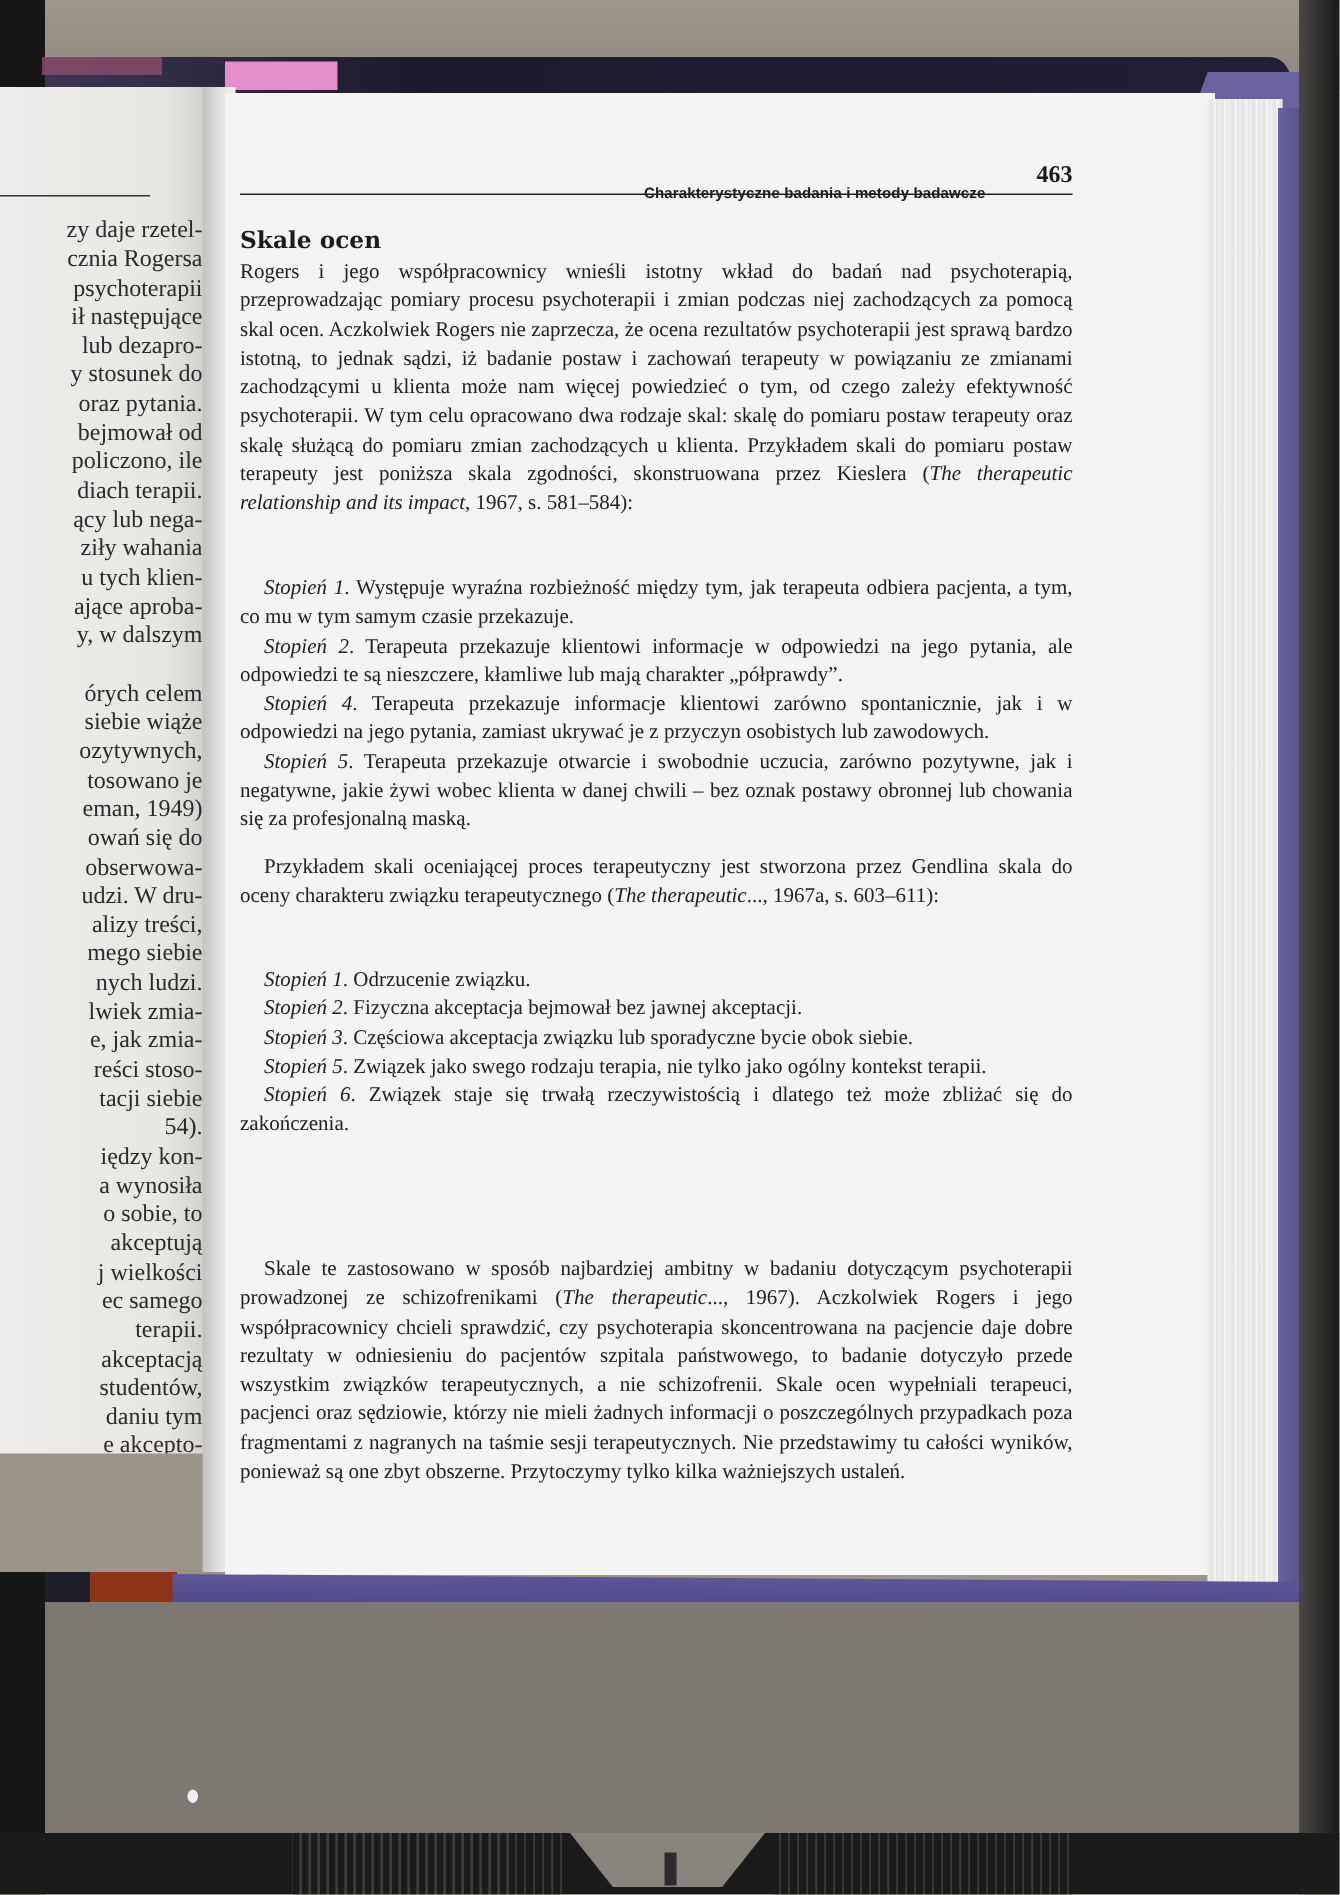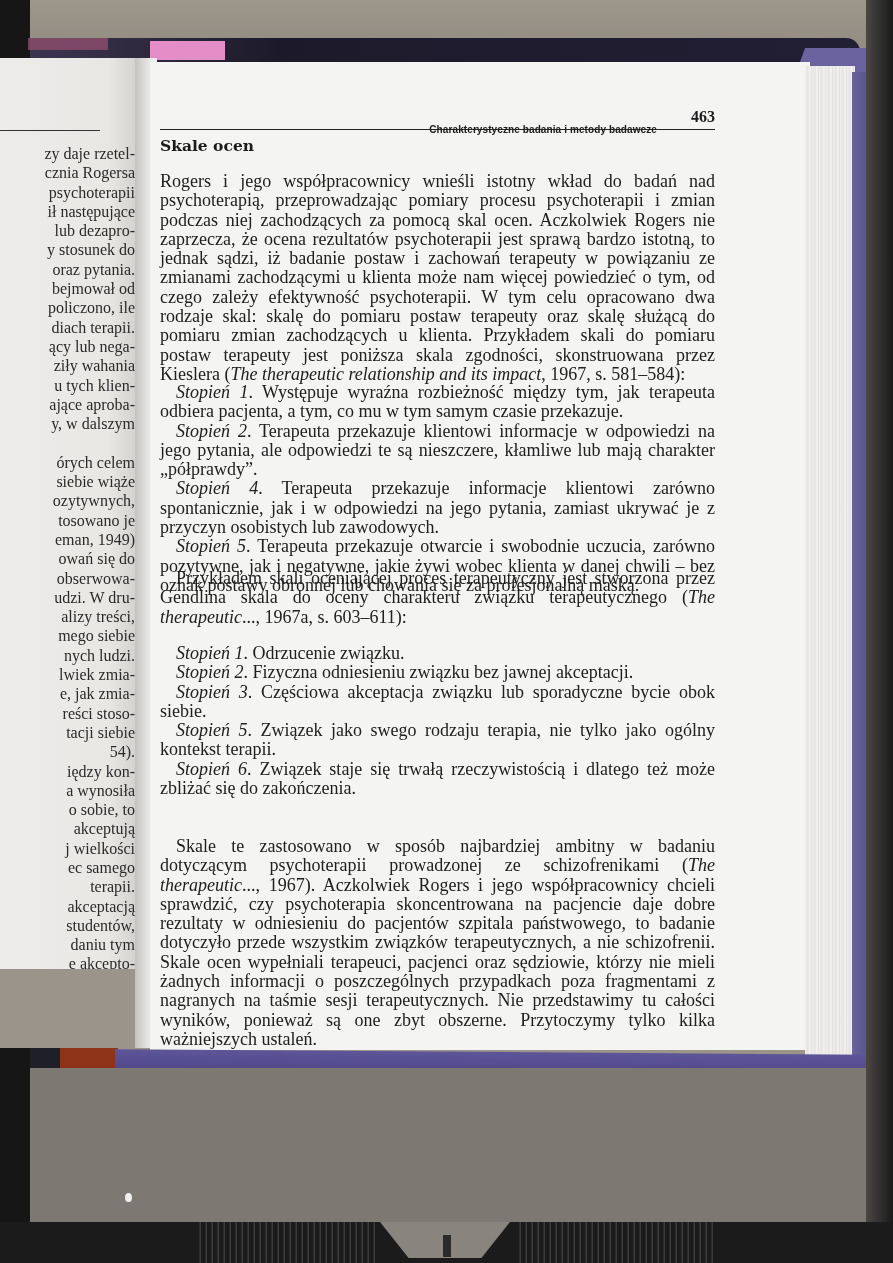"Skale ocen" .section-title { top: 136px -> 150px }
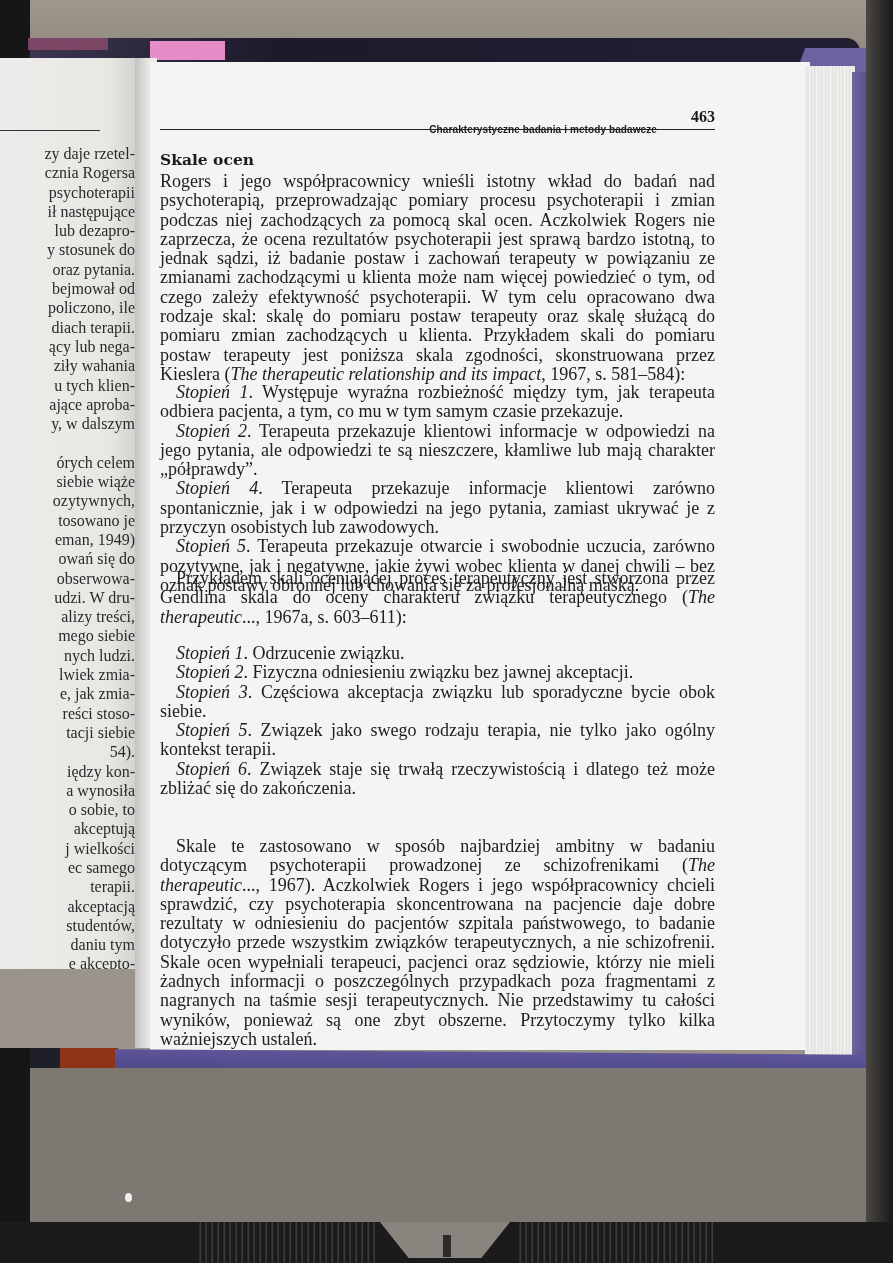"Rogers i jego współpracownicy wnieśli" .body { font-size: 18px -> 14px }
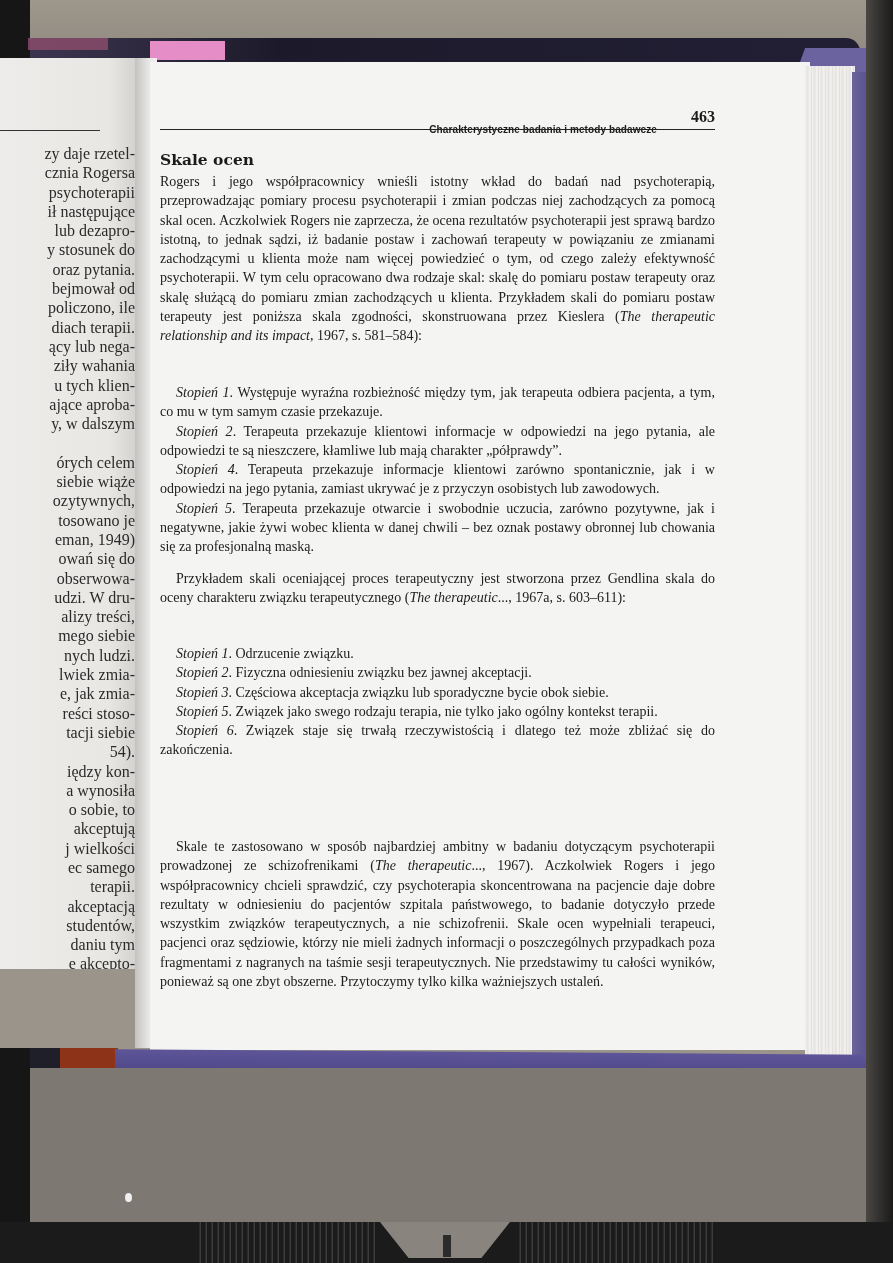". Fizyczna odniesieniu związku bez" span { text: odniesieniu związku -> akceptacja bejmował }
